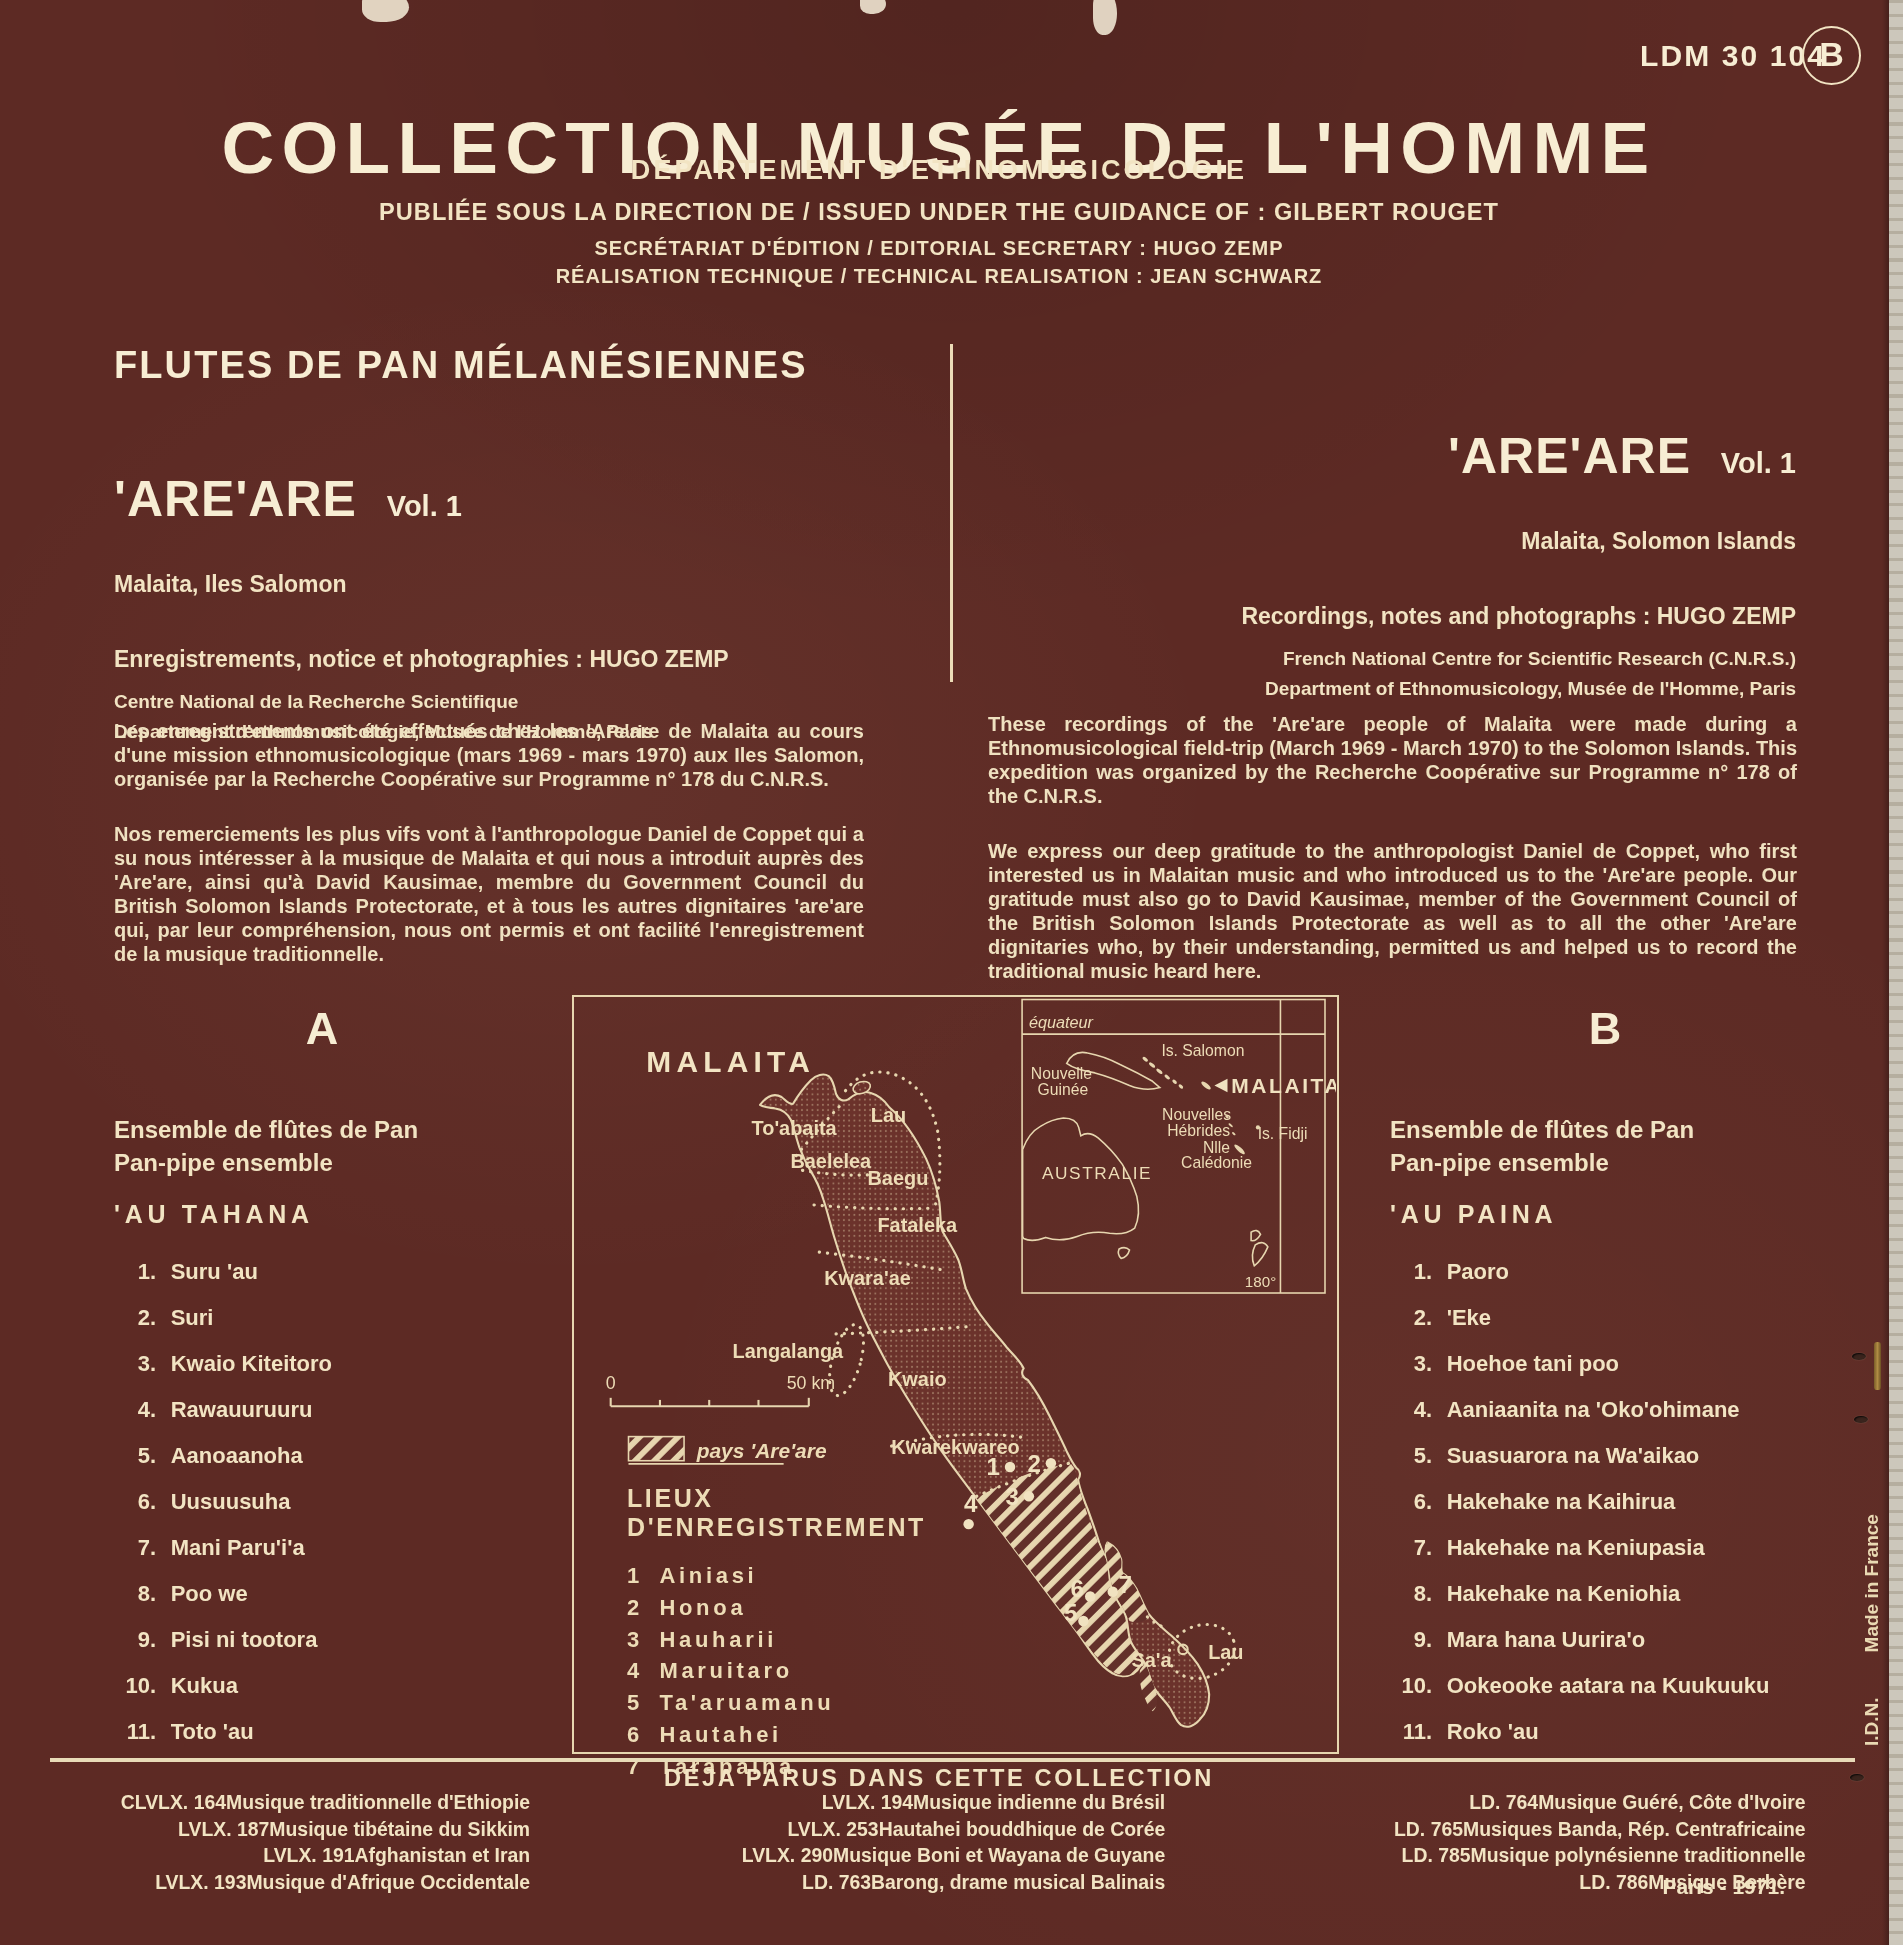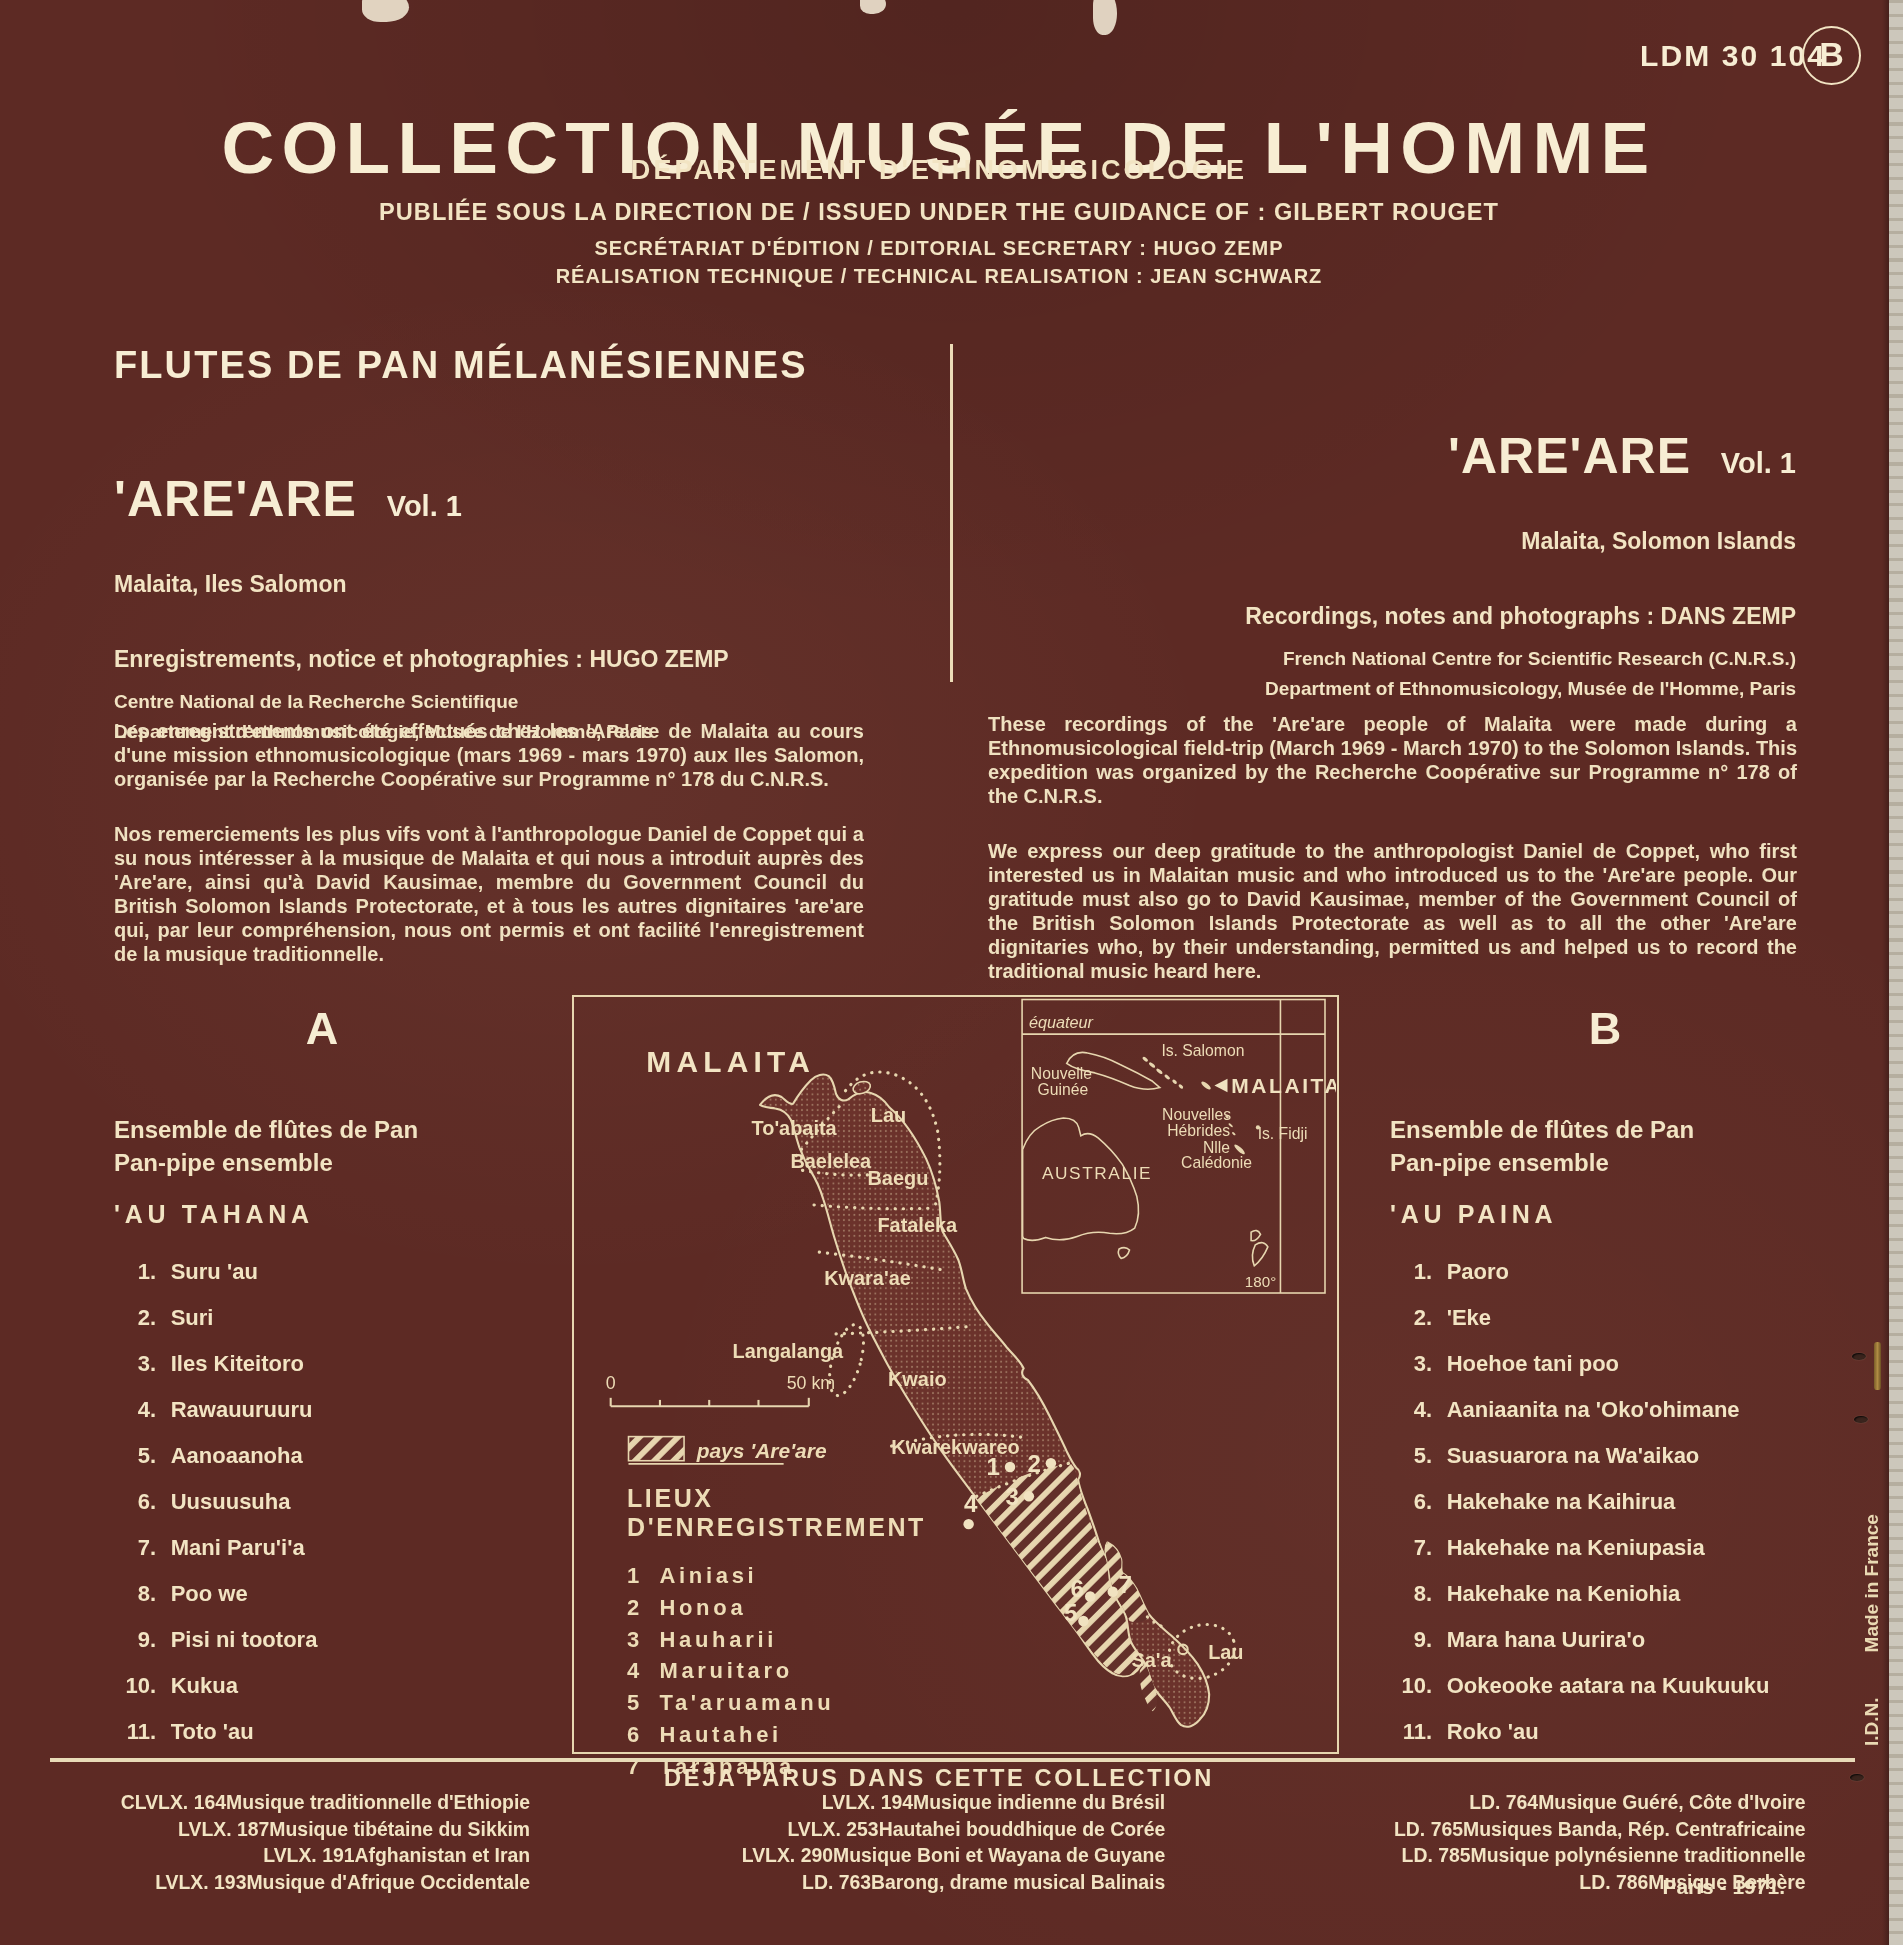"Recordings, notes and photographs :" div.cred { text: DANS -> HUGO }
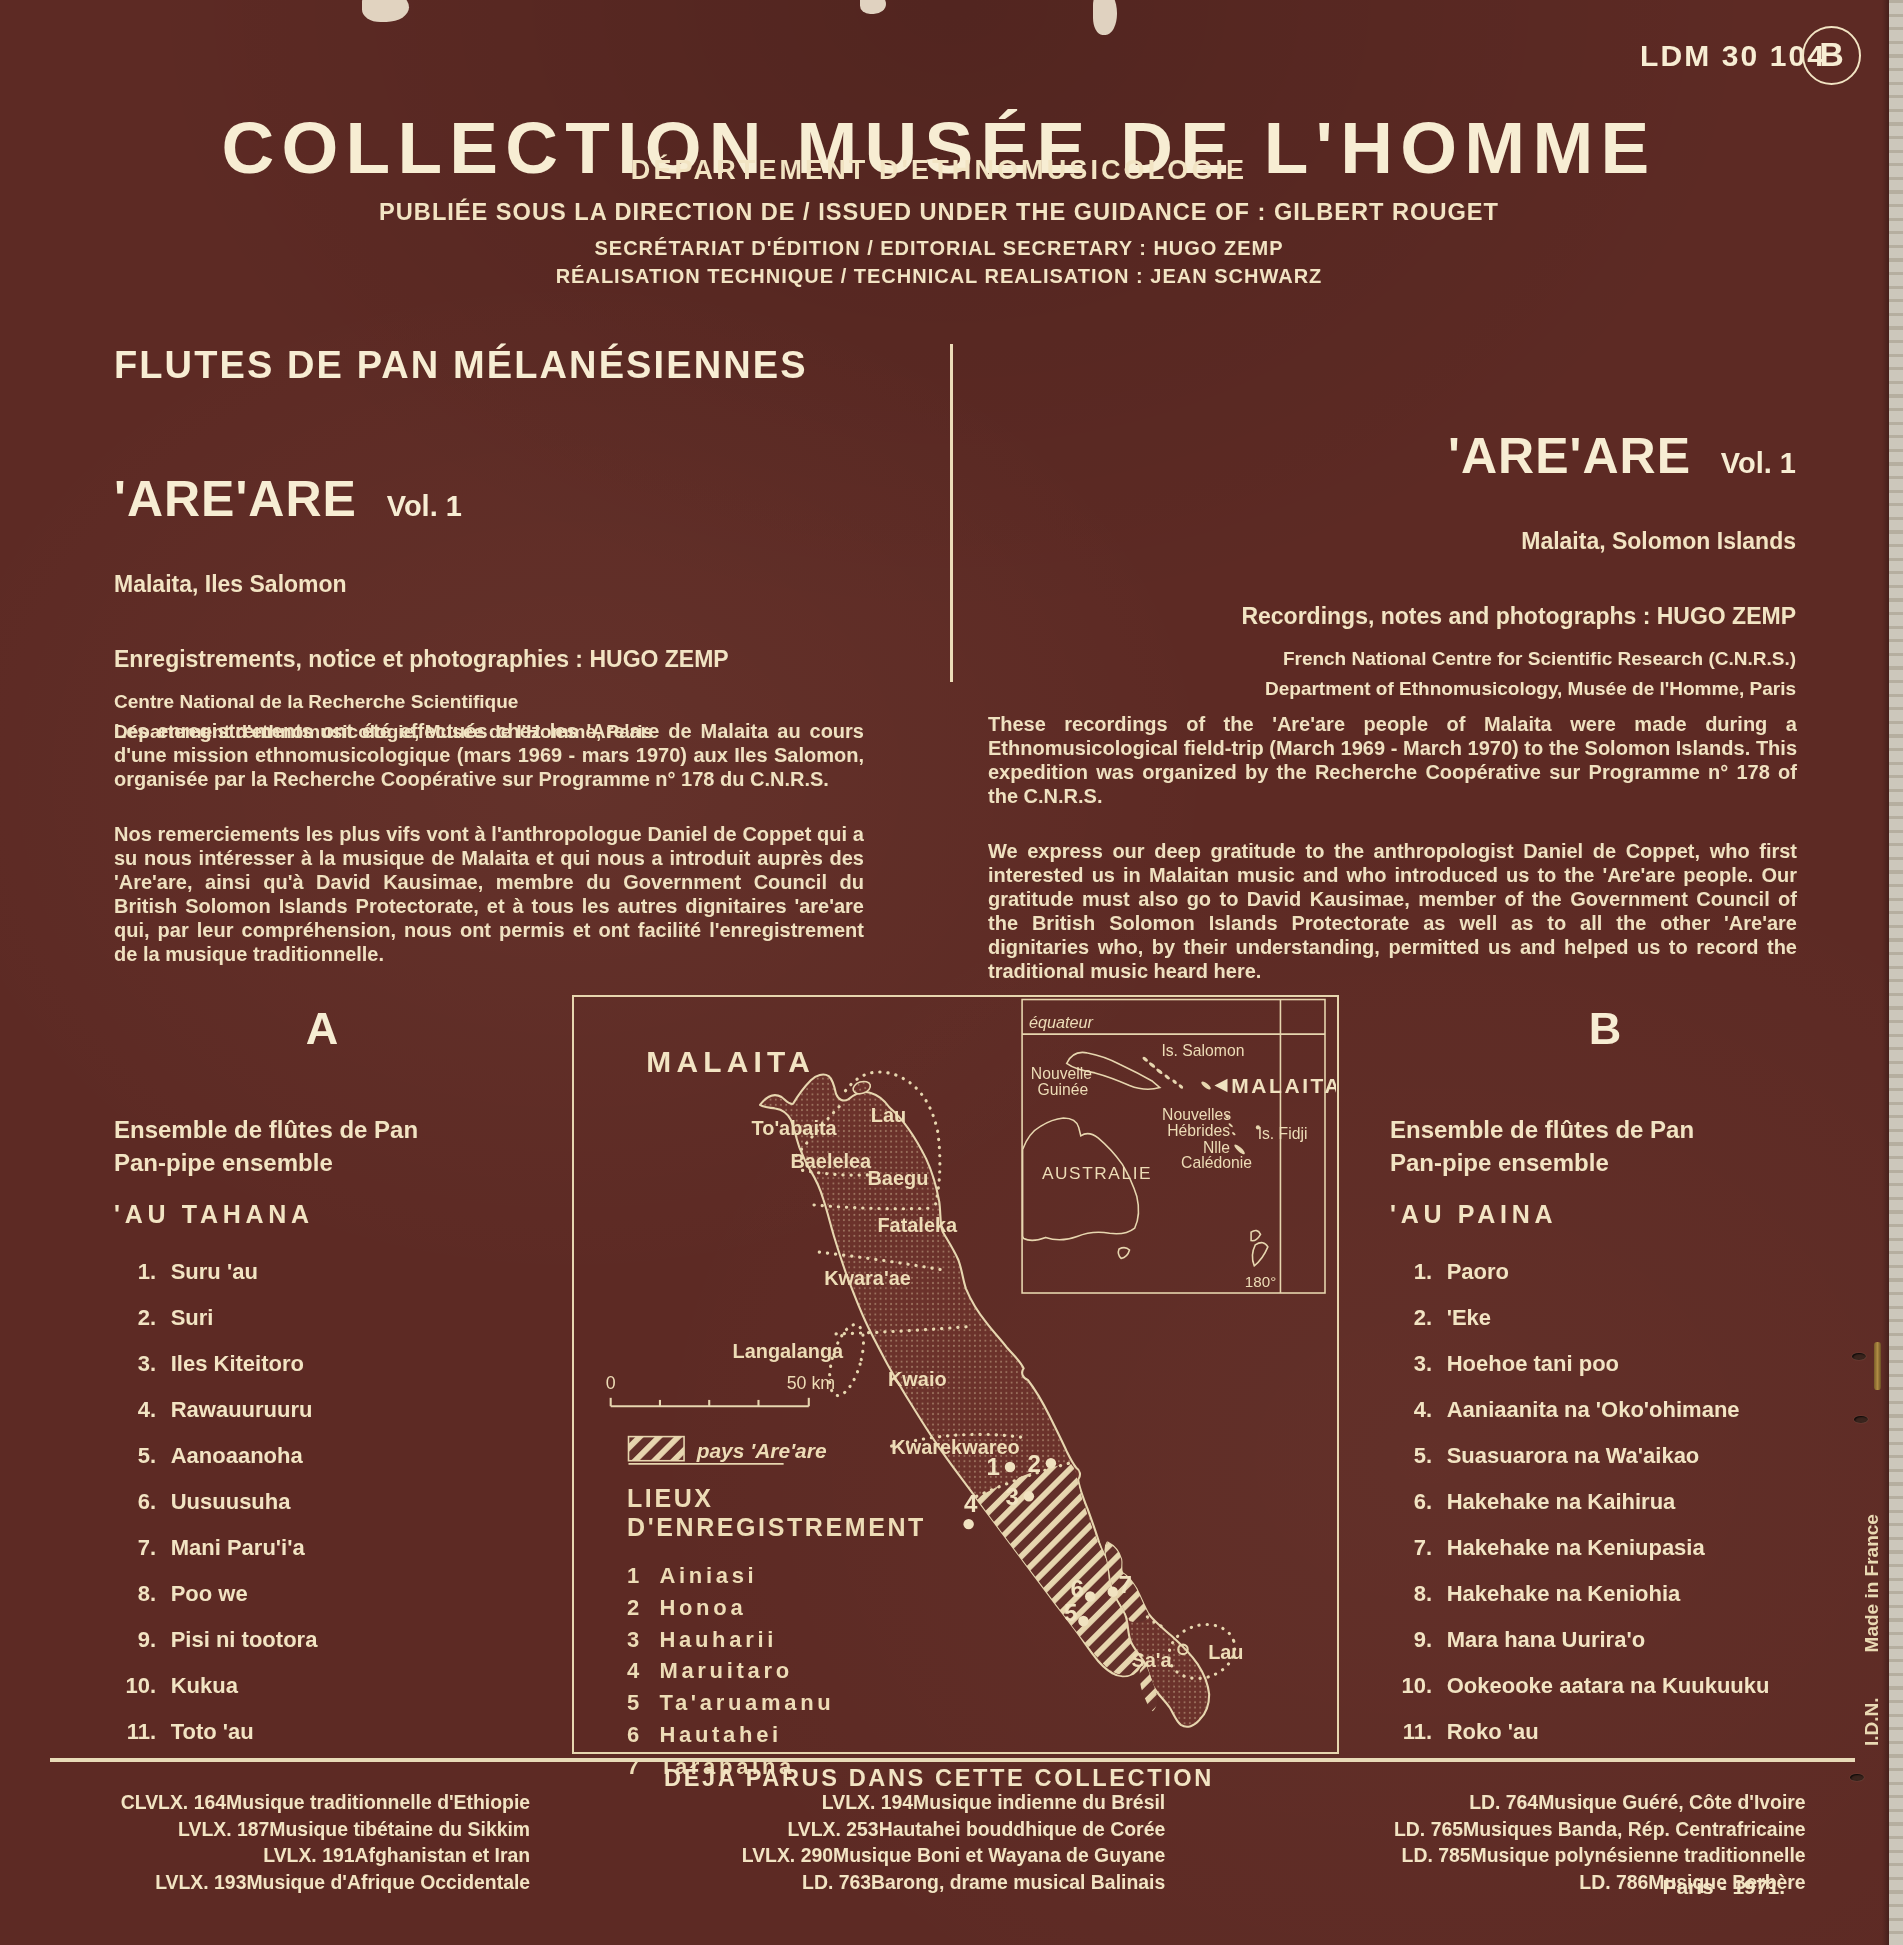"Iles Kiteitoro" span { text: Iles -> Kwaio }
